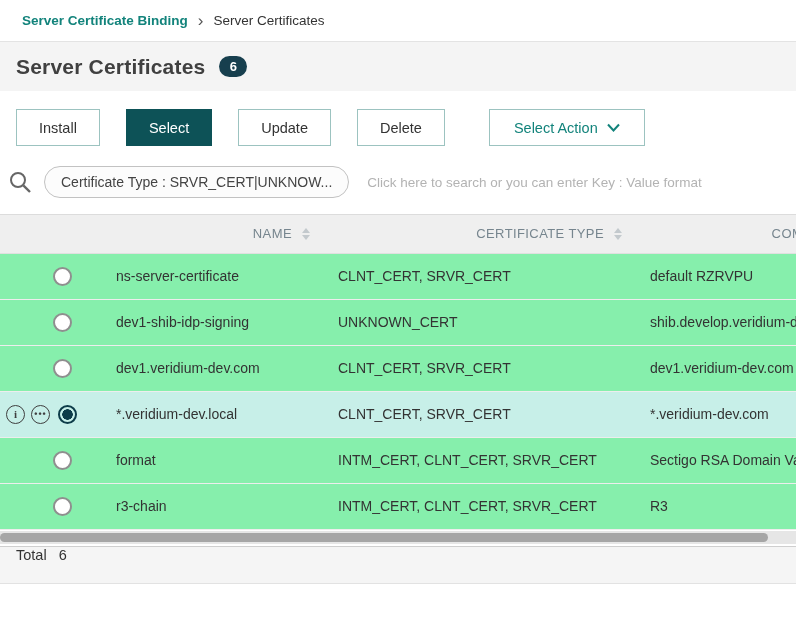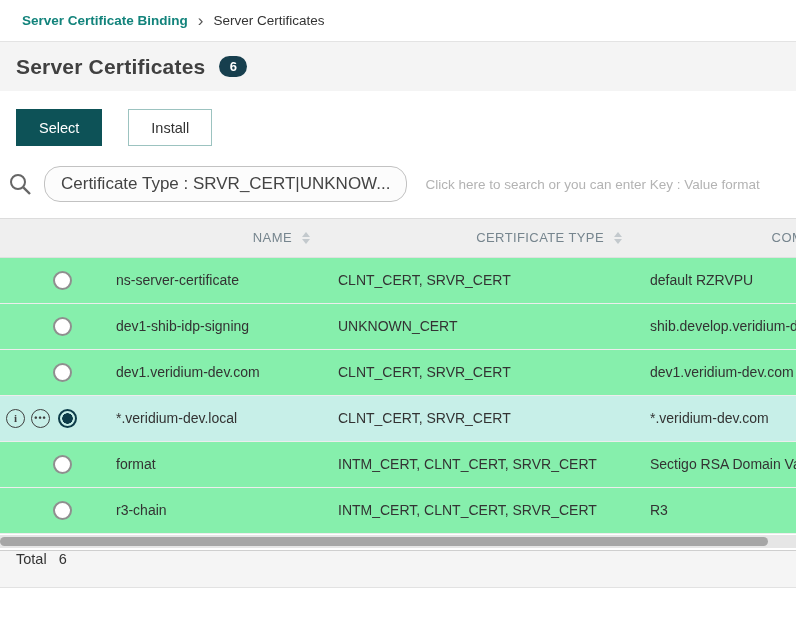"Select" button.btn { order: before "Install" -> after "Install" }
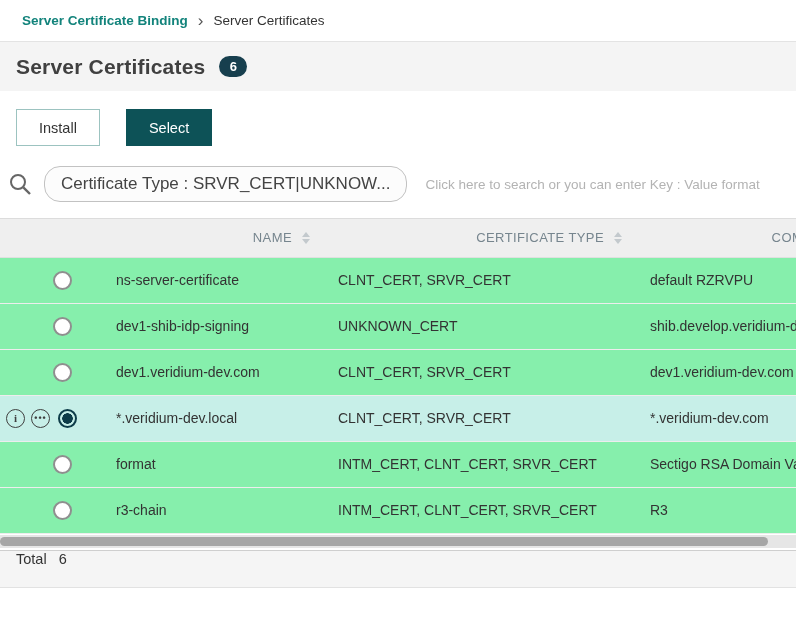"Update" button.btn { html: none -> <button>Update</button> }
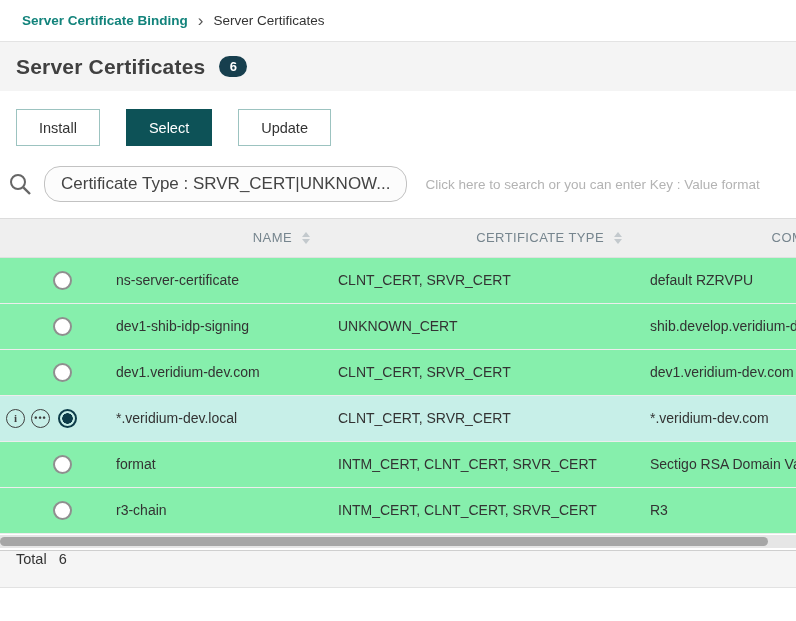"Delete" button.btn { html: none -> <button>Delete</button> }
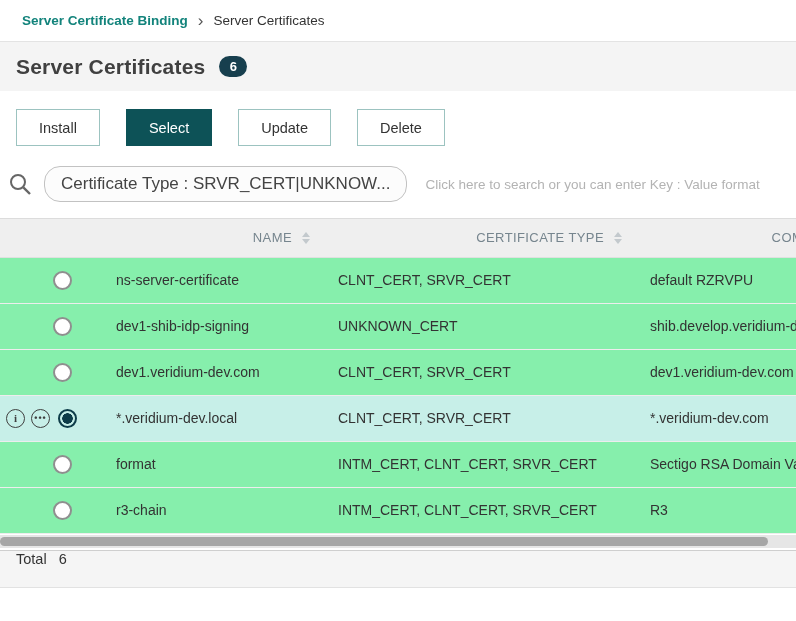"Select Action" button.btn { html: none -> <button> <span>Select Action</span> <span> <svg> <polyline></polyline> </svg> </span> </button> }
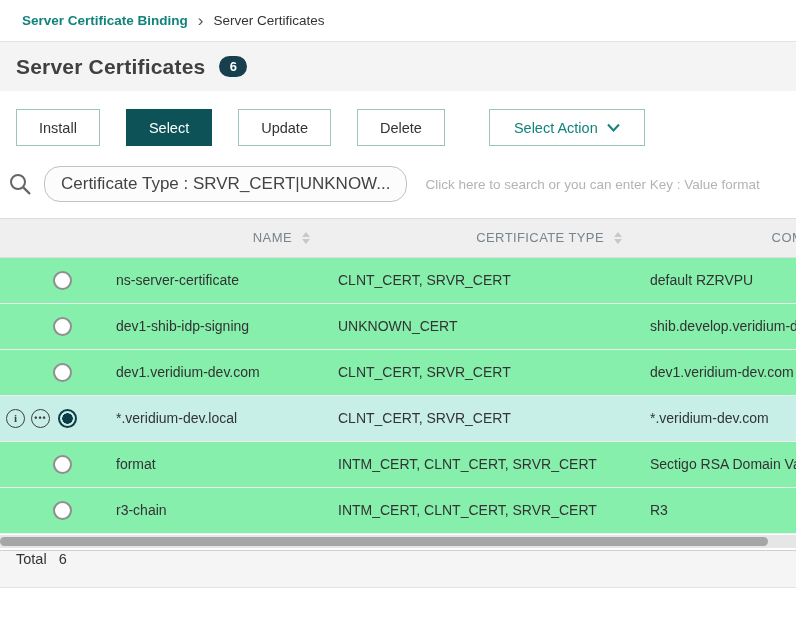"Certificate Type : SRVR_CERT|UNKNOW..." .chip { font-size: 17px -> 14px }
